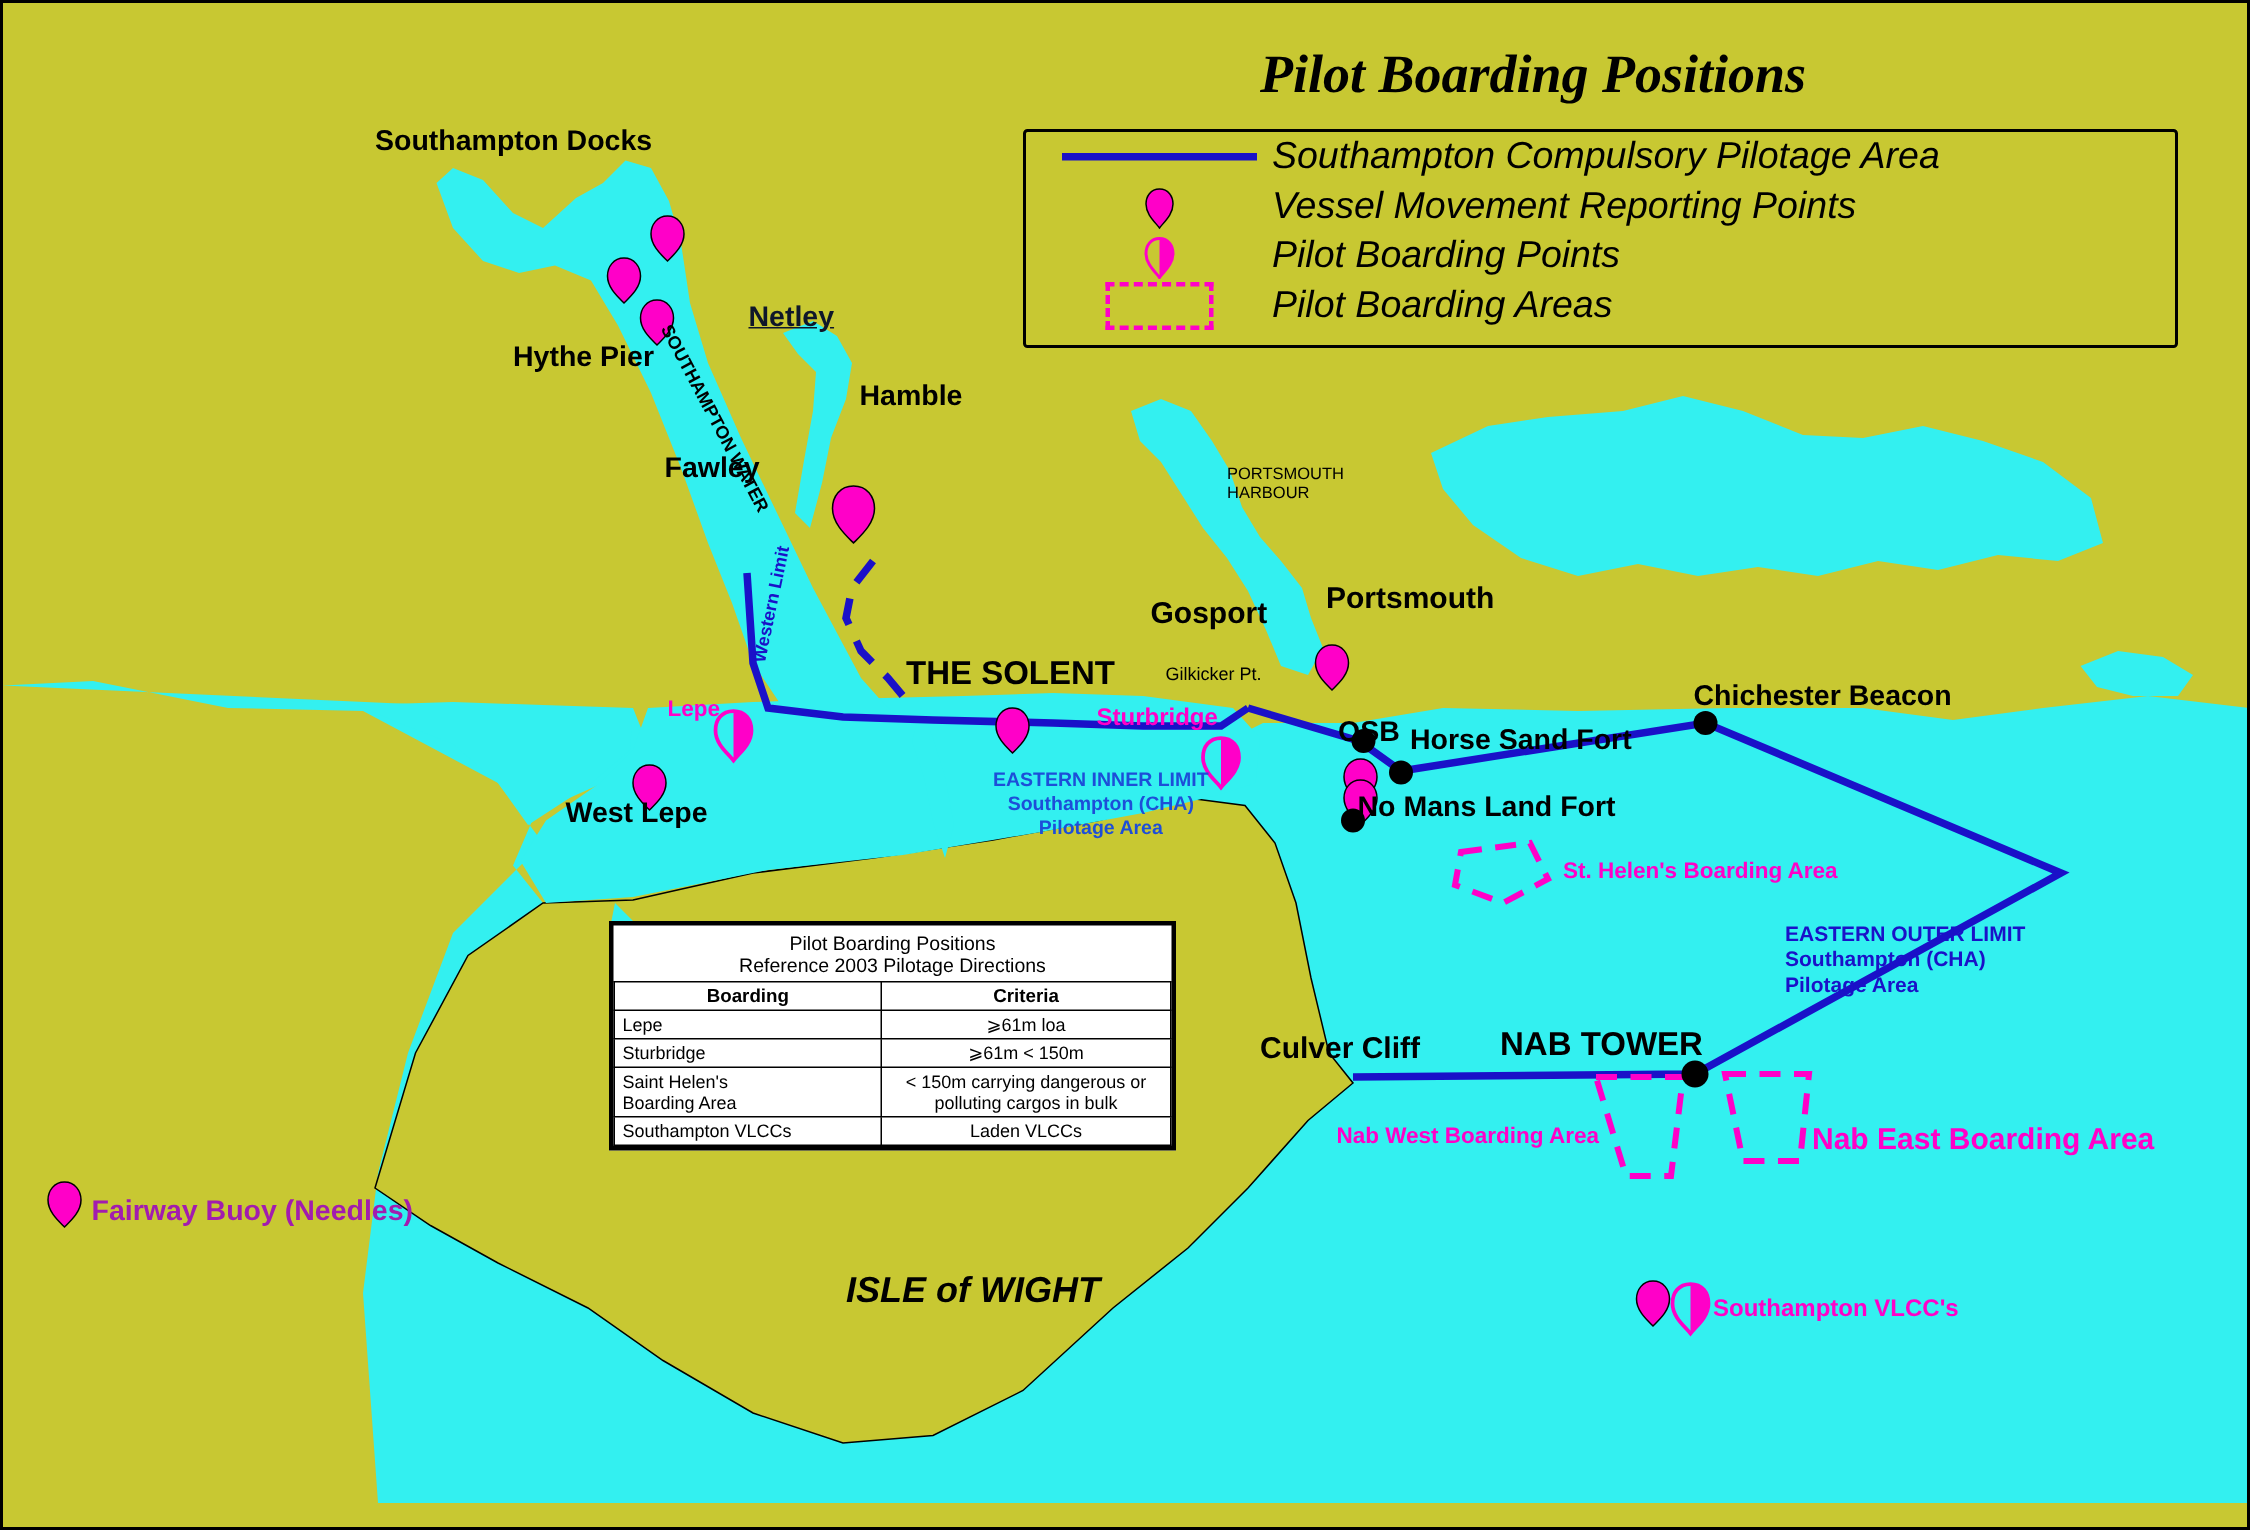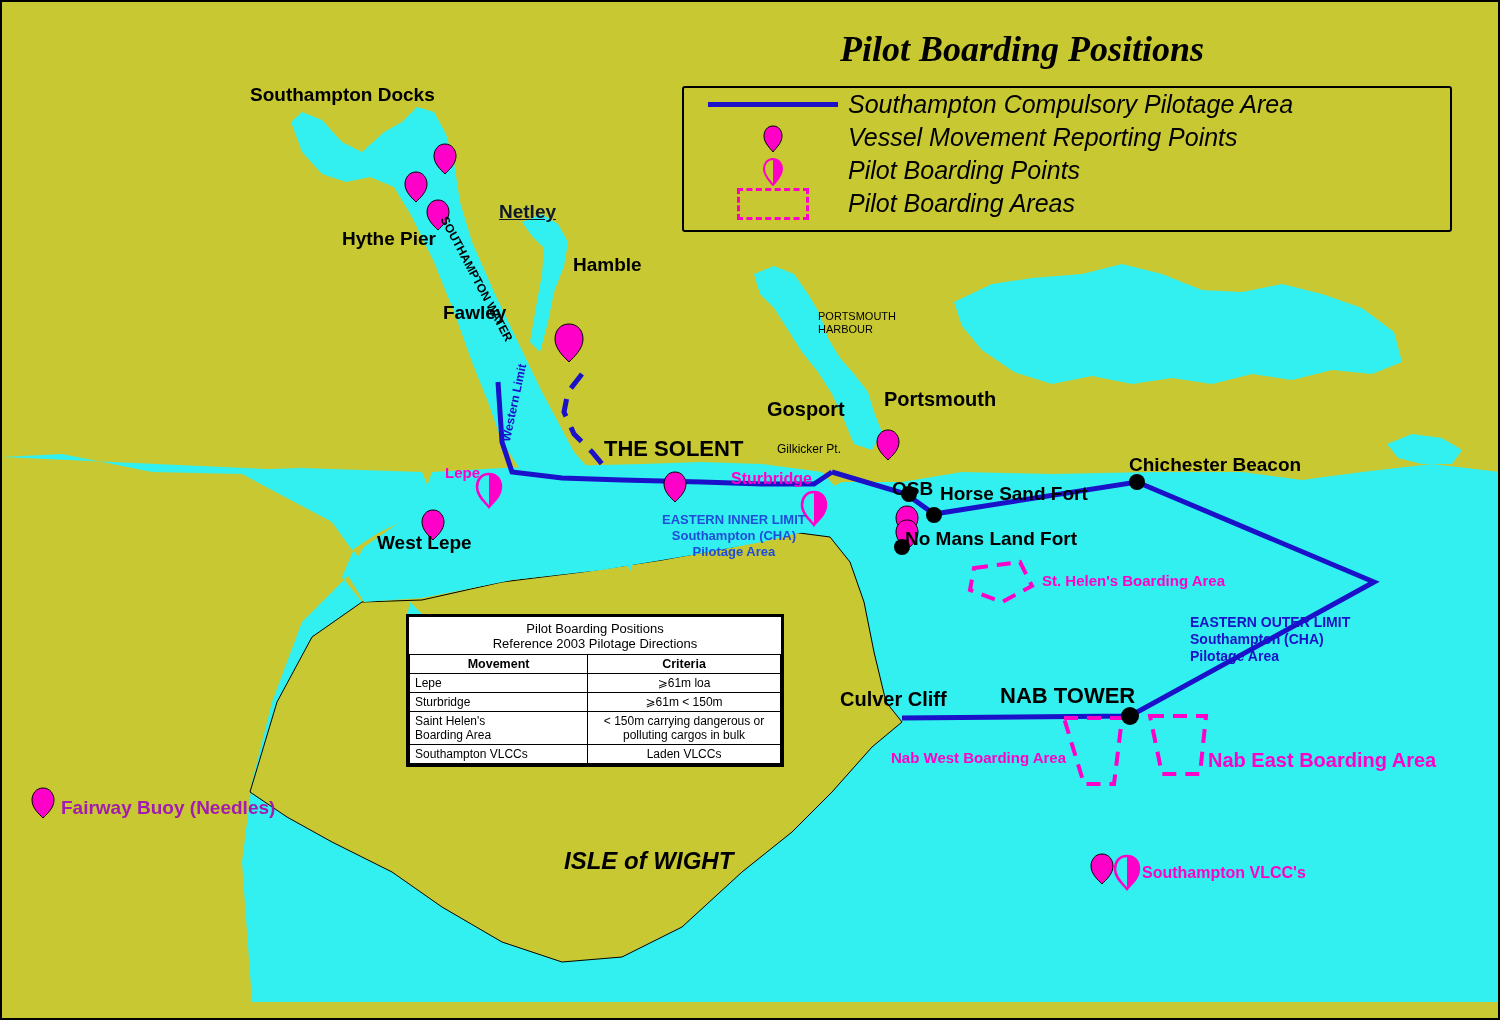"Movement" th { text: Movement -> Boarding }
